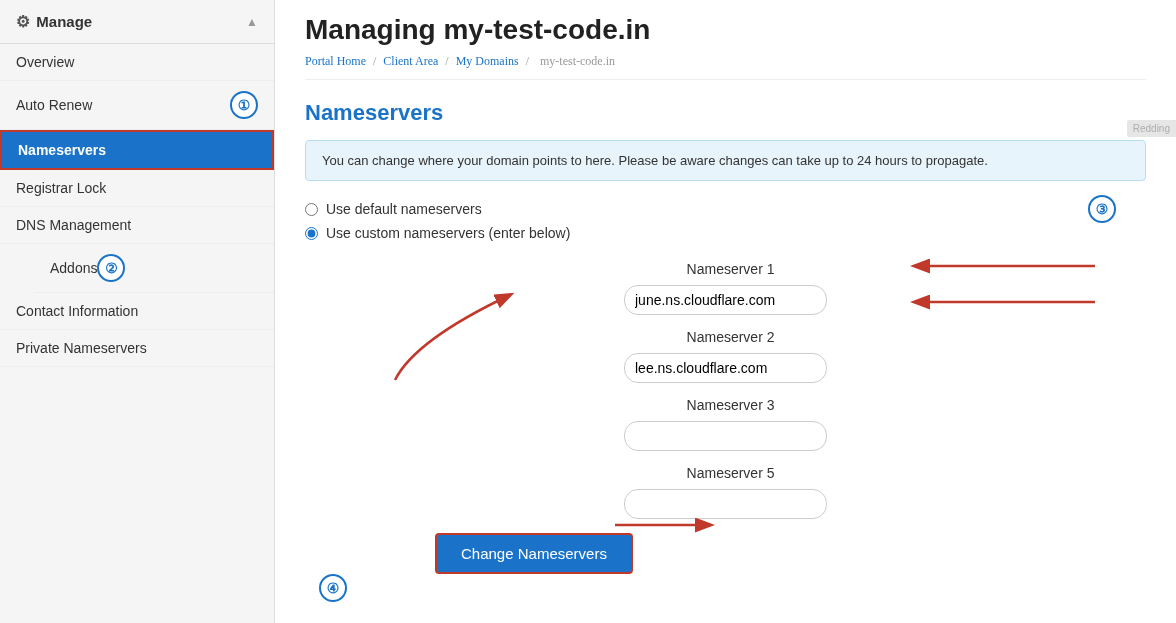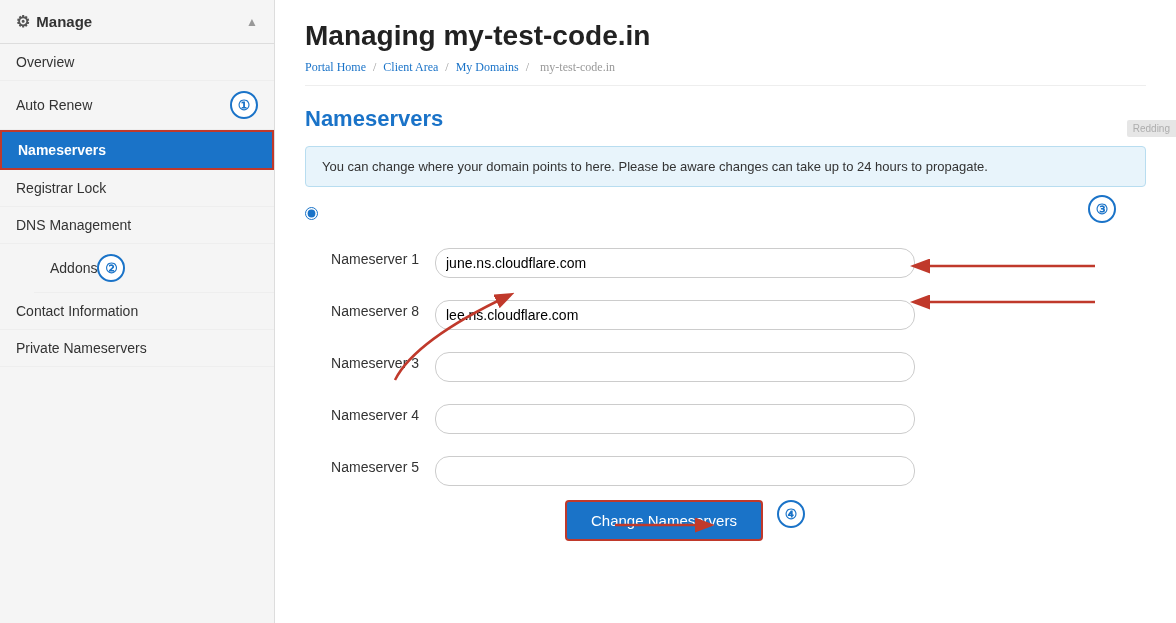"Managing my-test-code.in" .main { padding: 20px 30px -> 14px 30px }
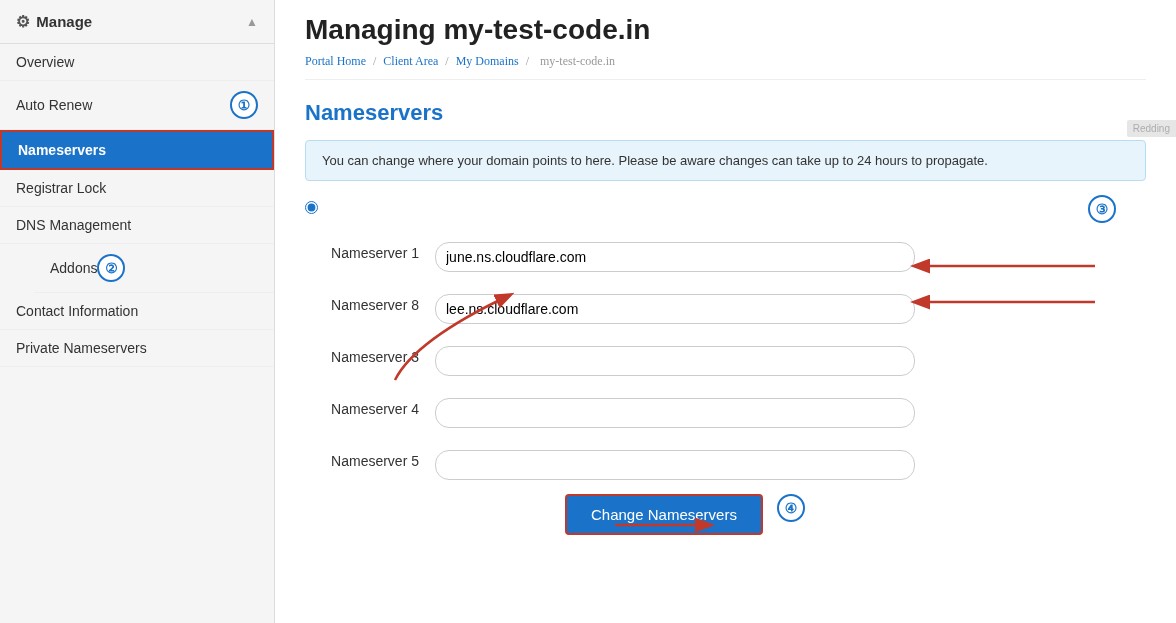"Use default nameservers" label.radio-option { html: none -> <label> <input> <span>Use default nameservers</span> </label> }
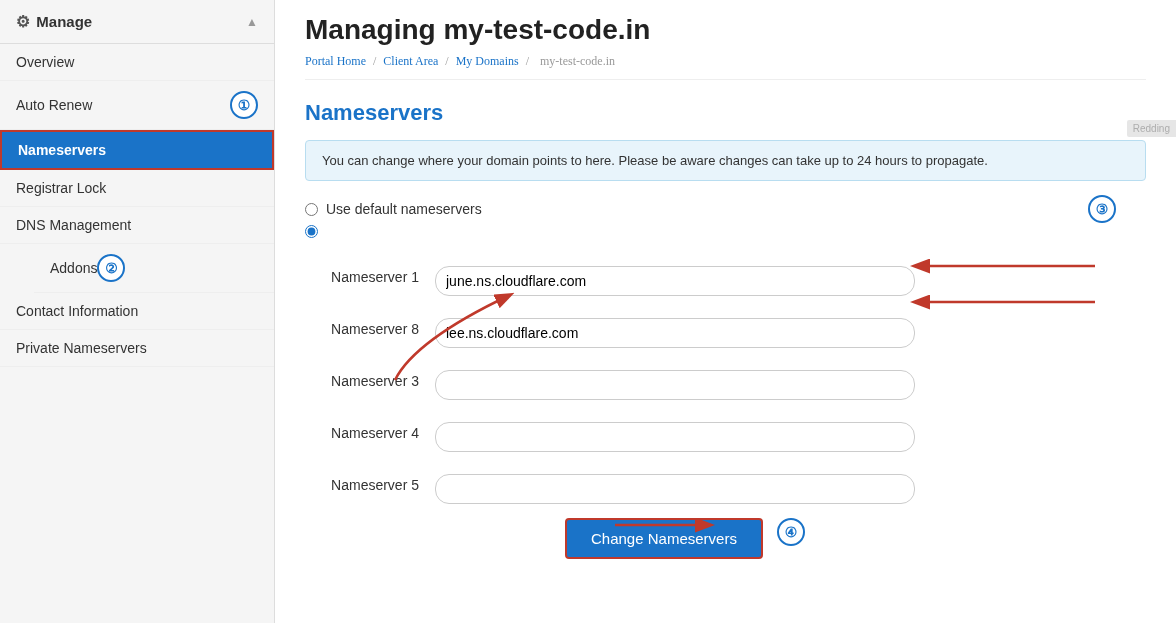"Use custom nameservers (enter below)" span { html: none -> <span>Use custom nameservers (enter below)</span> }
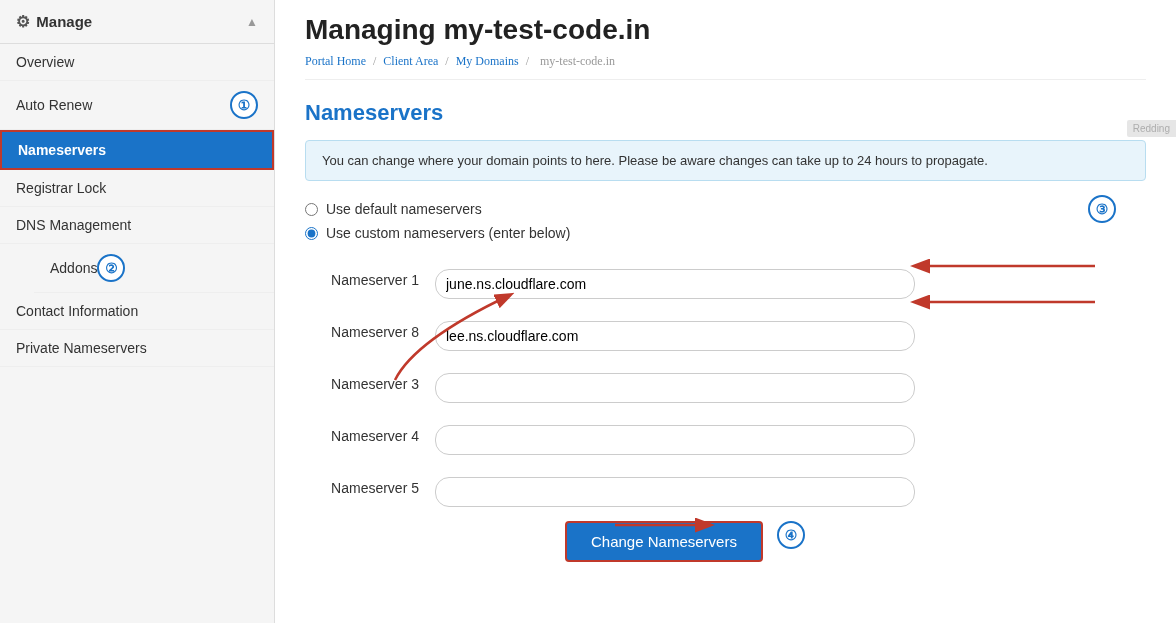"Nameserver 1" .ns-row { flex-direction: none -> column }
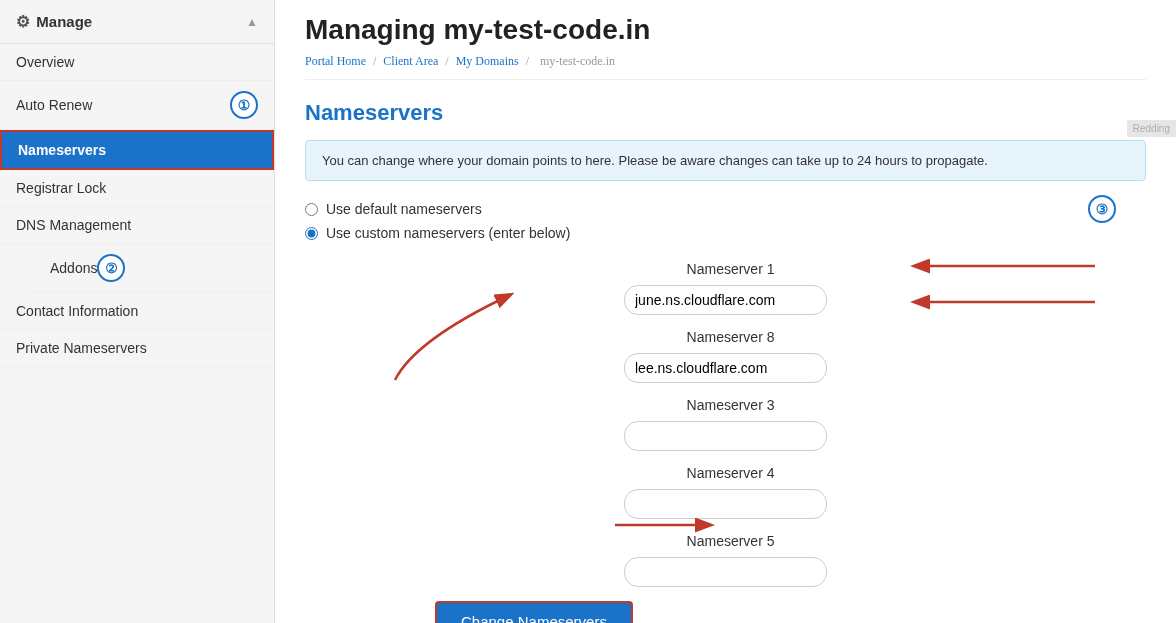"Nameserver 8" span { text: 8 -> 2 }
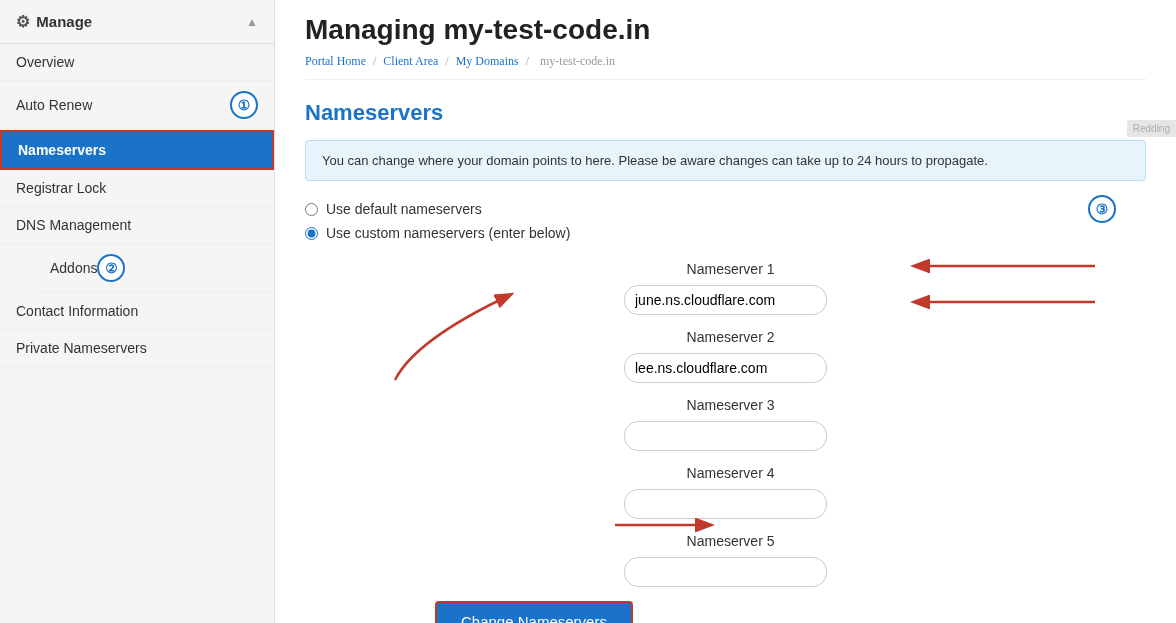"Nameserver 4" div.ns-row { html: <div> <div> <span>Nameserver 4</span> </div> <input> </div> -> none }
